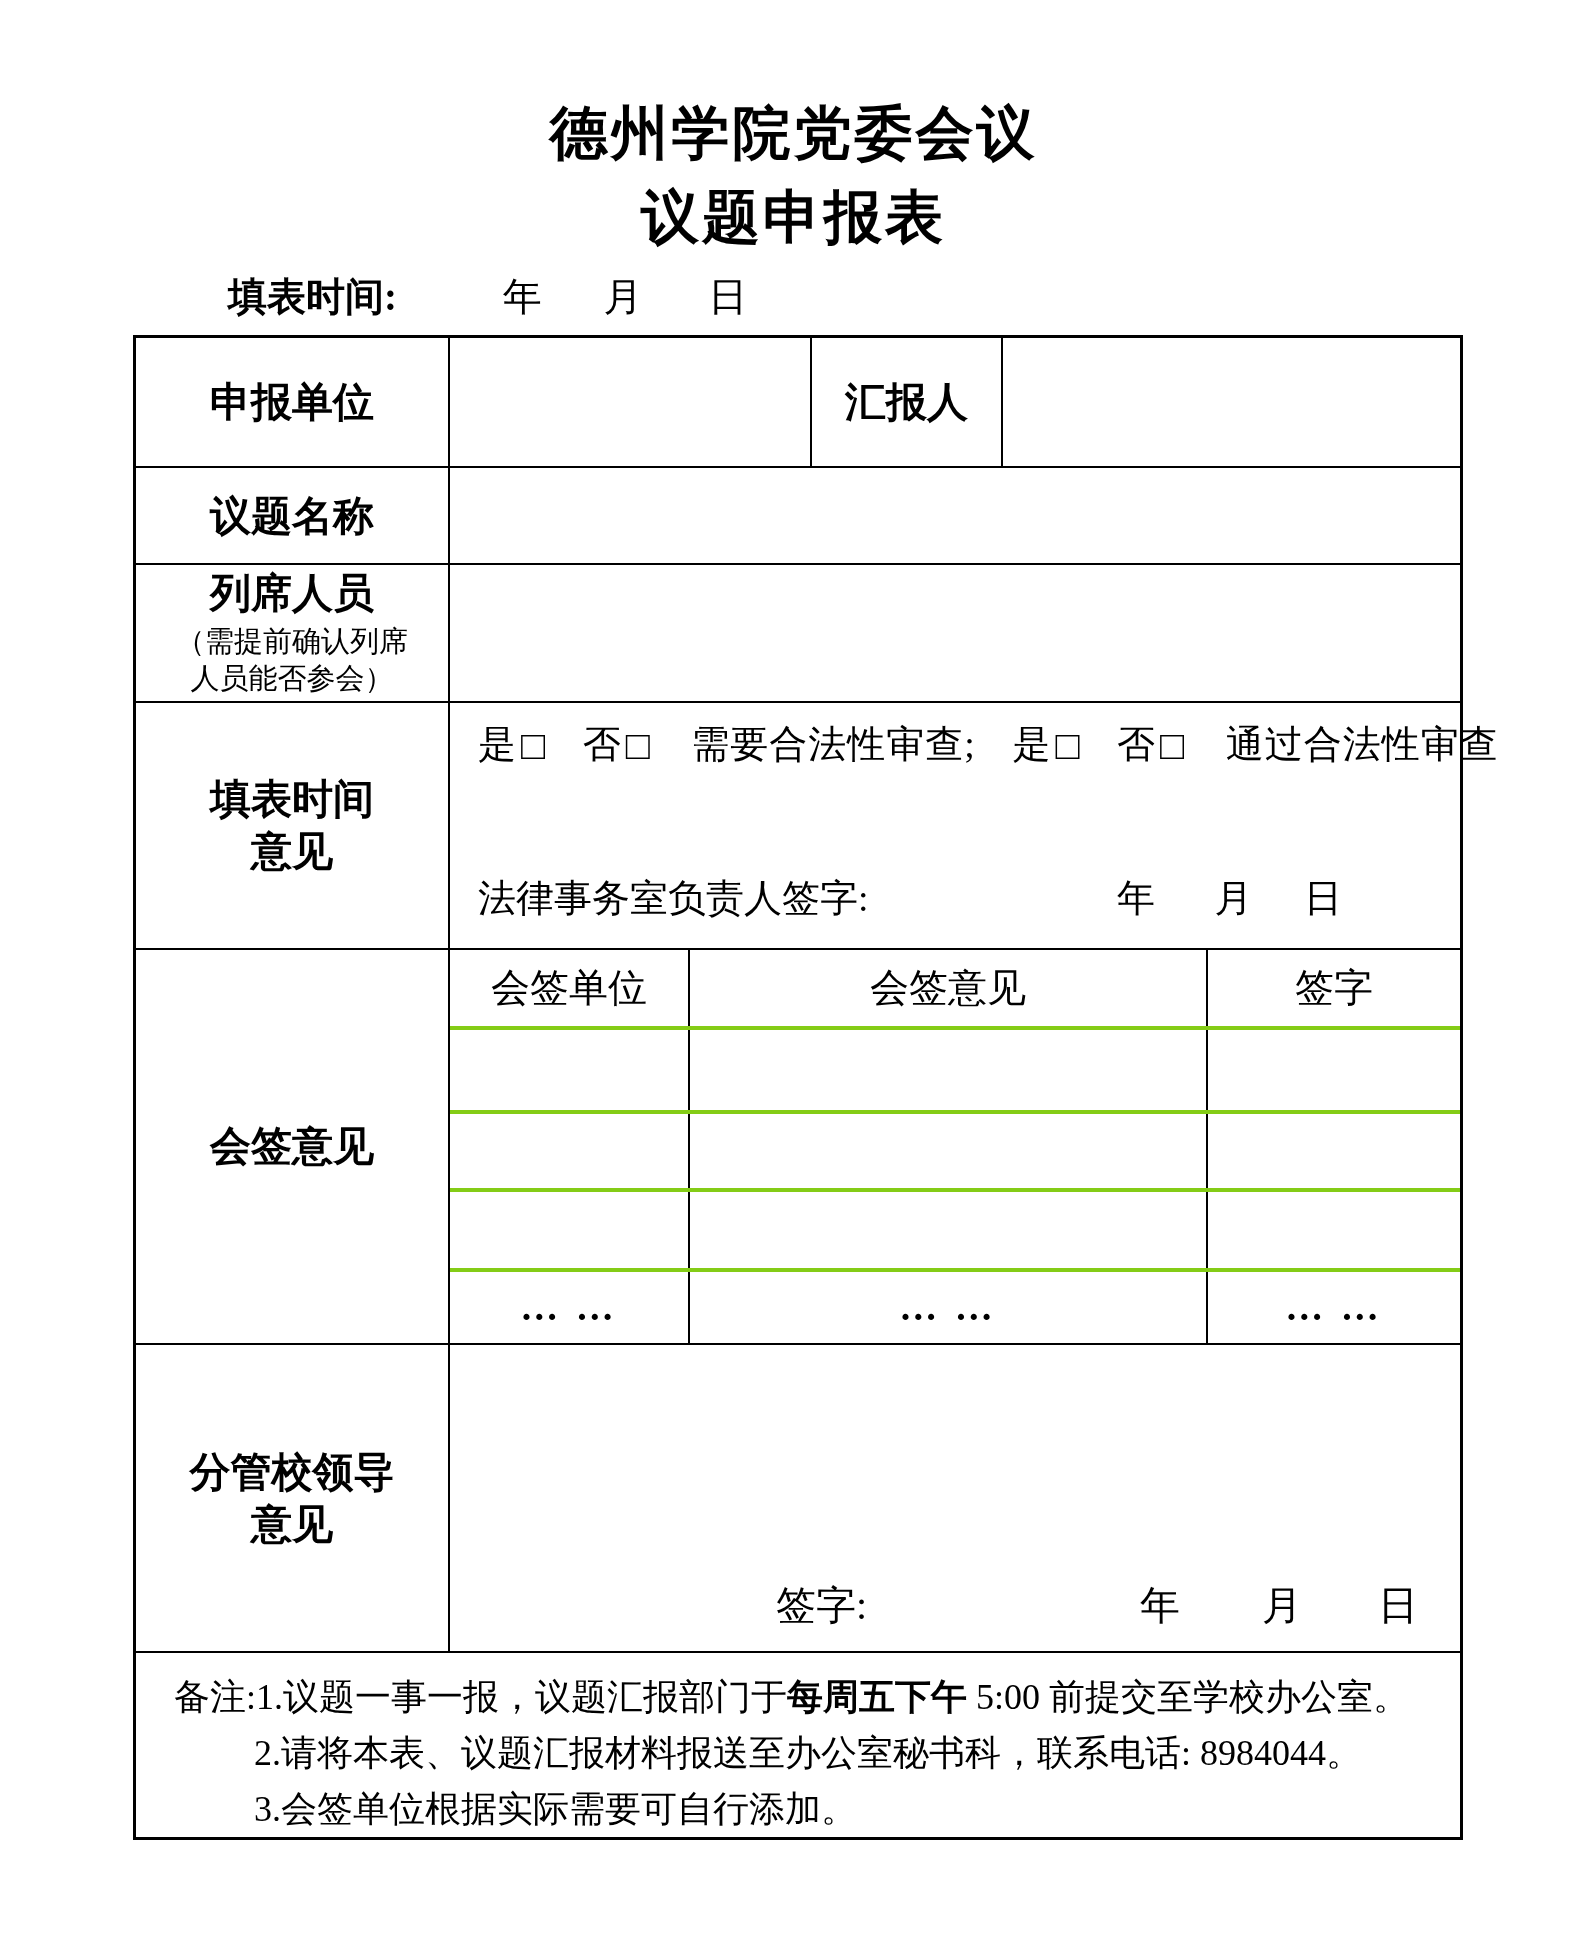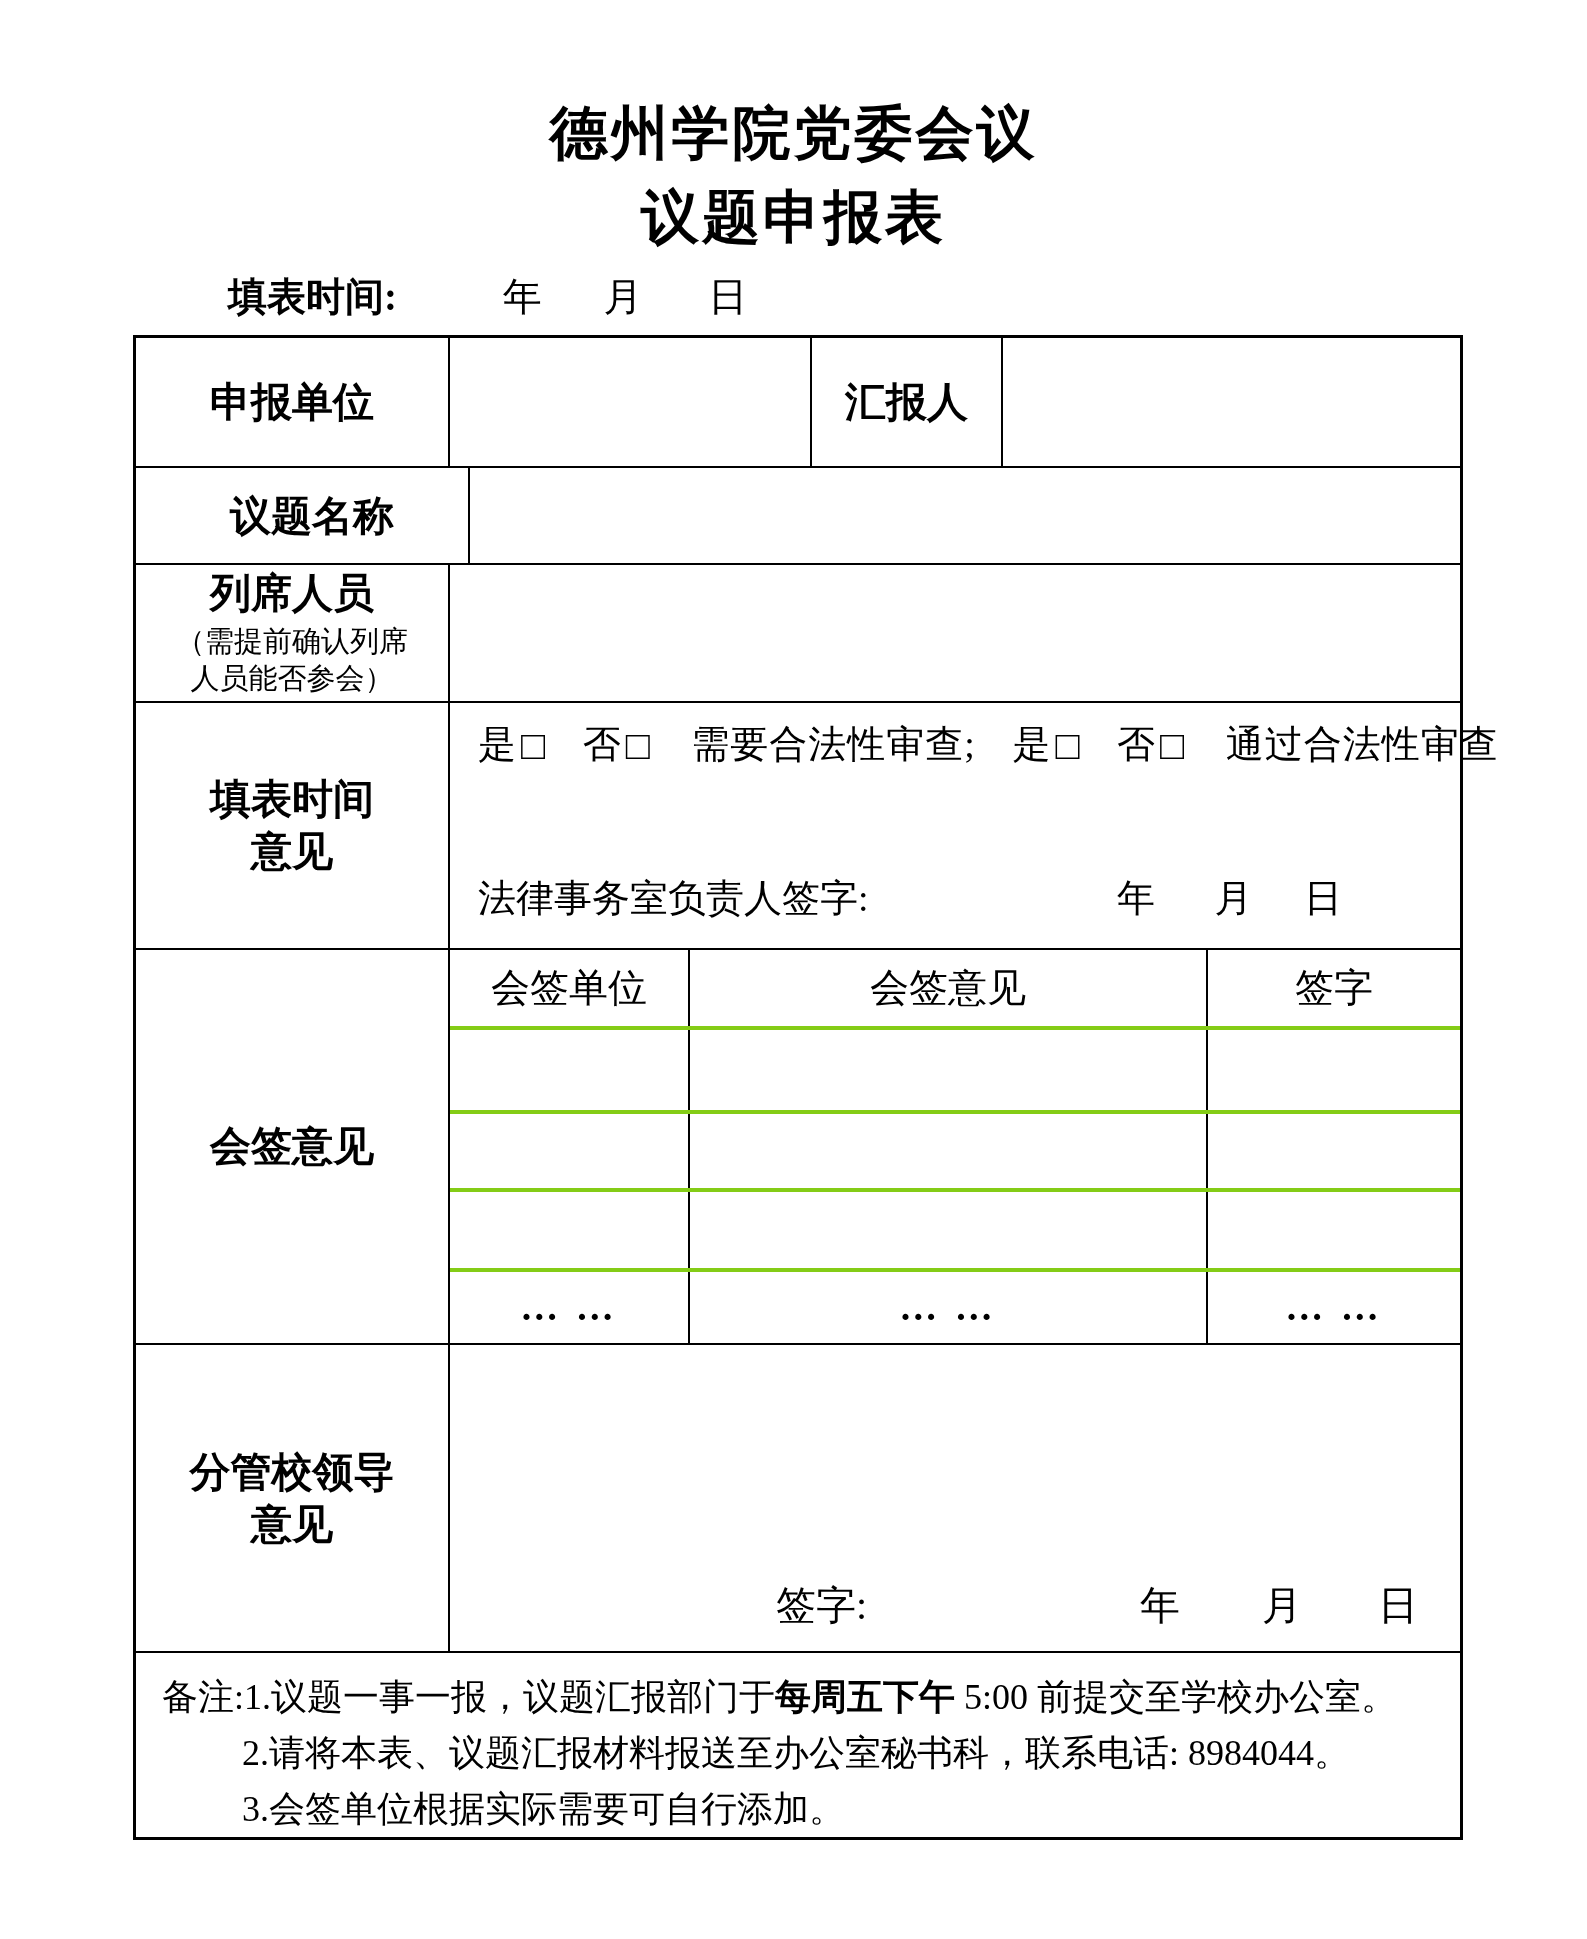"议题名称" .r2 { padding-left: 20px -> none }
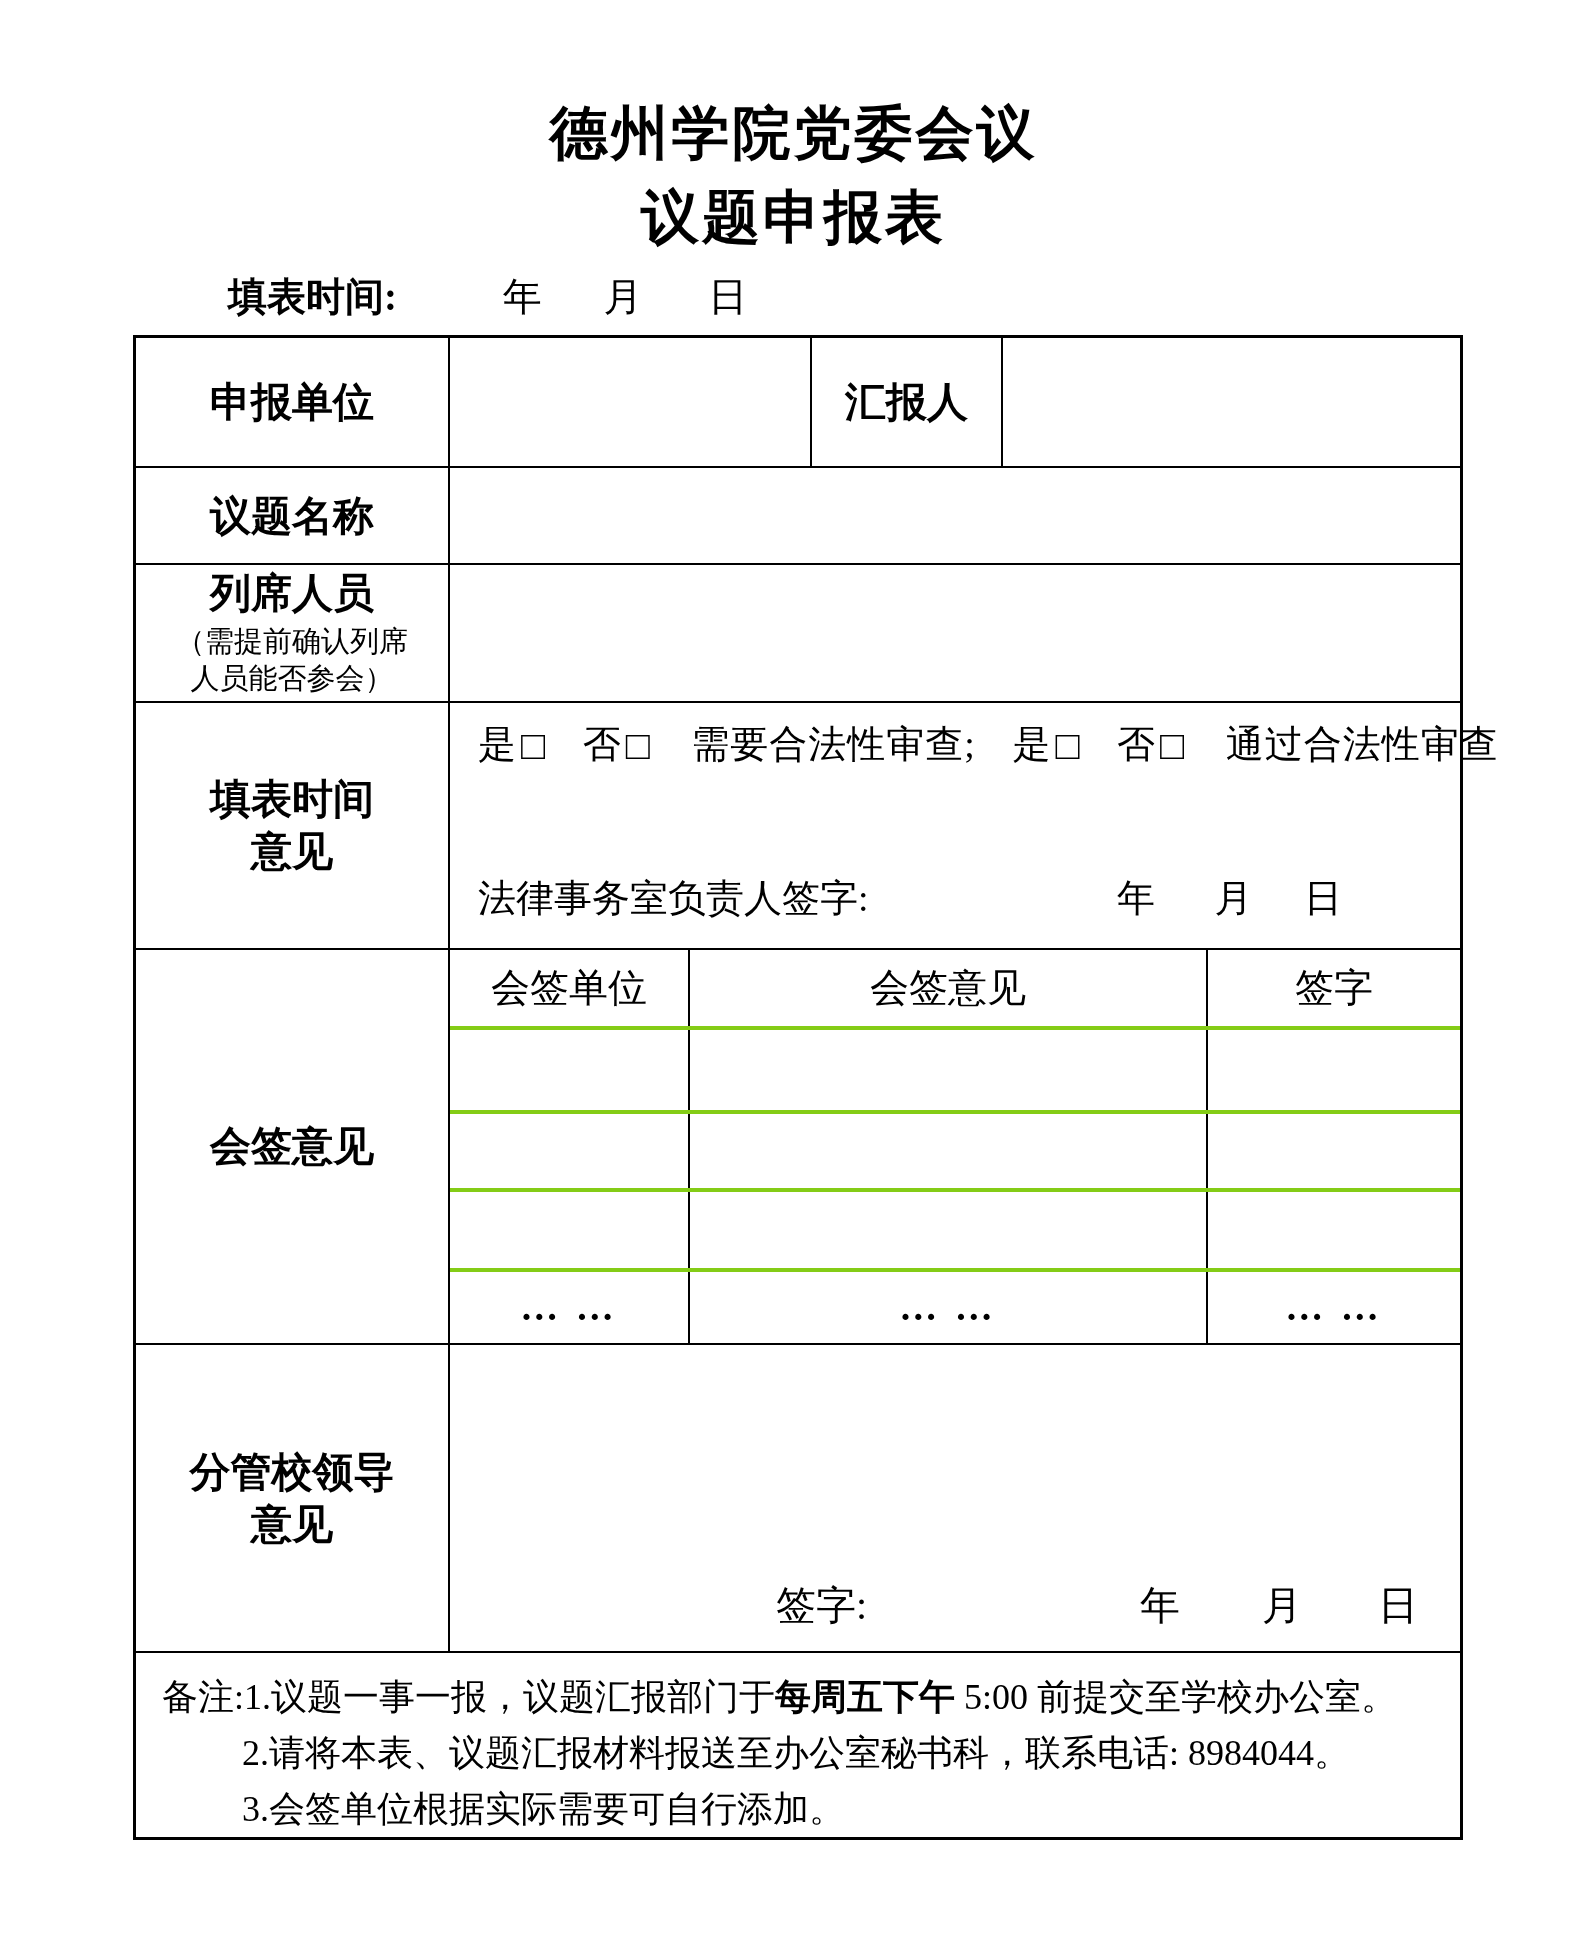"备注:1.议题一事一报，议题汇报部门于每周五下午 5:00 前提交至学校办公室。" .notes-cell { padding: 16px 26px 0 26px -> 16px 26px 0 38px }
